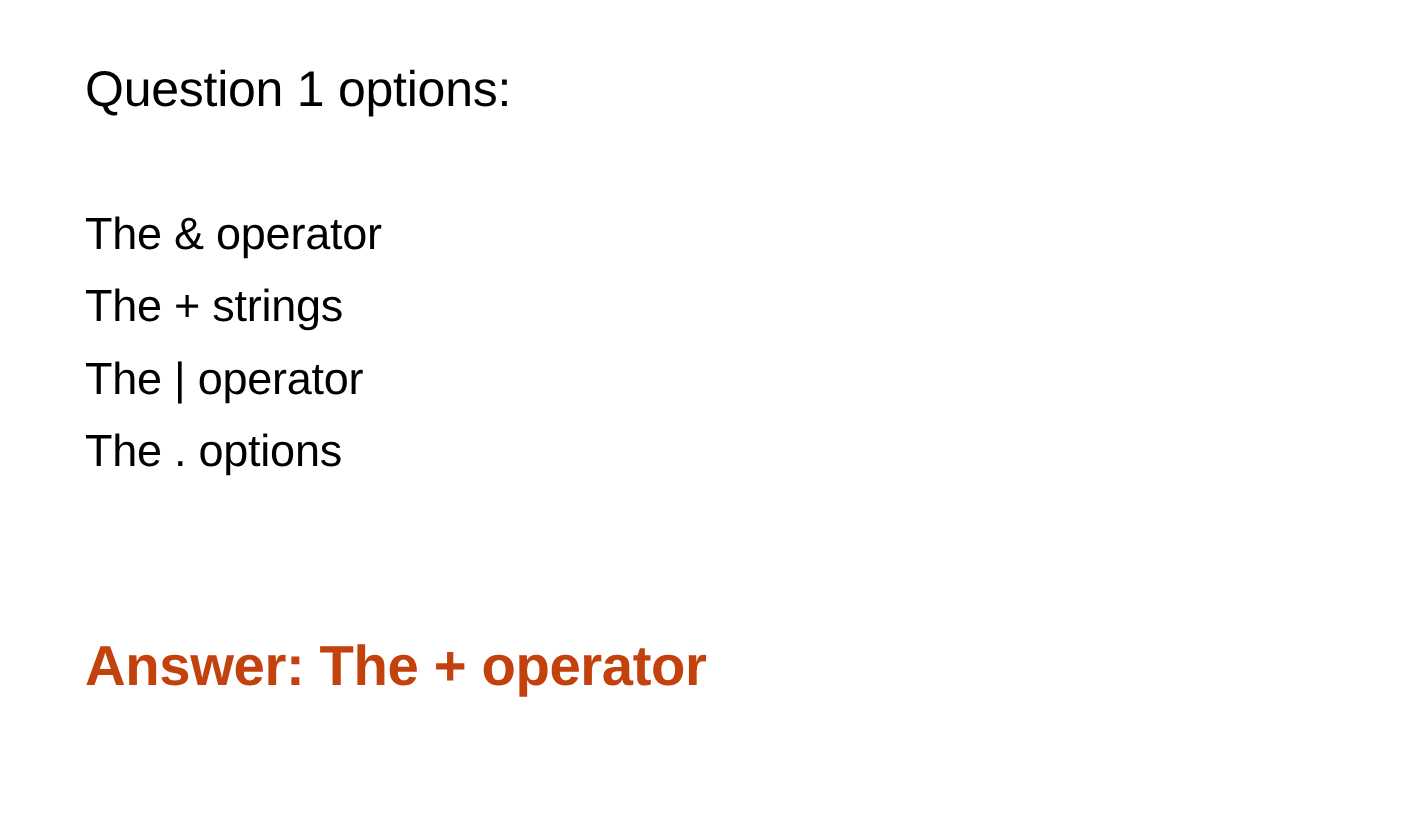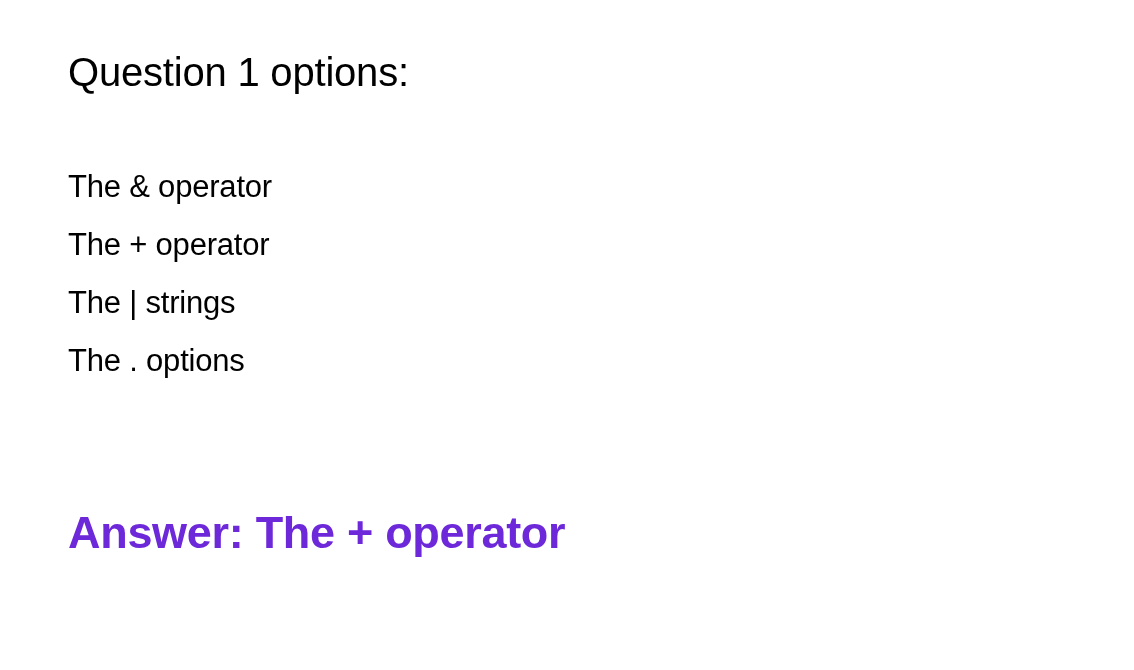"The & operator" .option-item { font-size: 31px -> 36px }
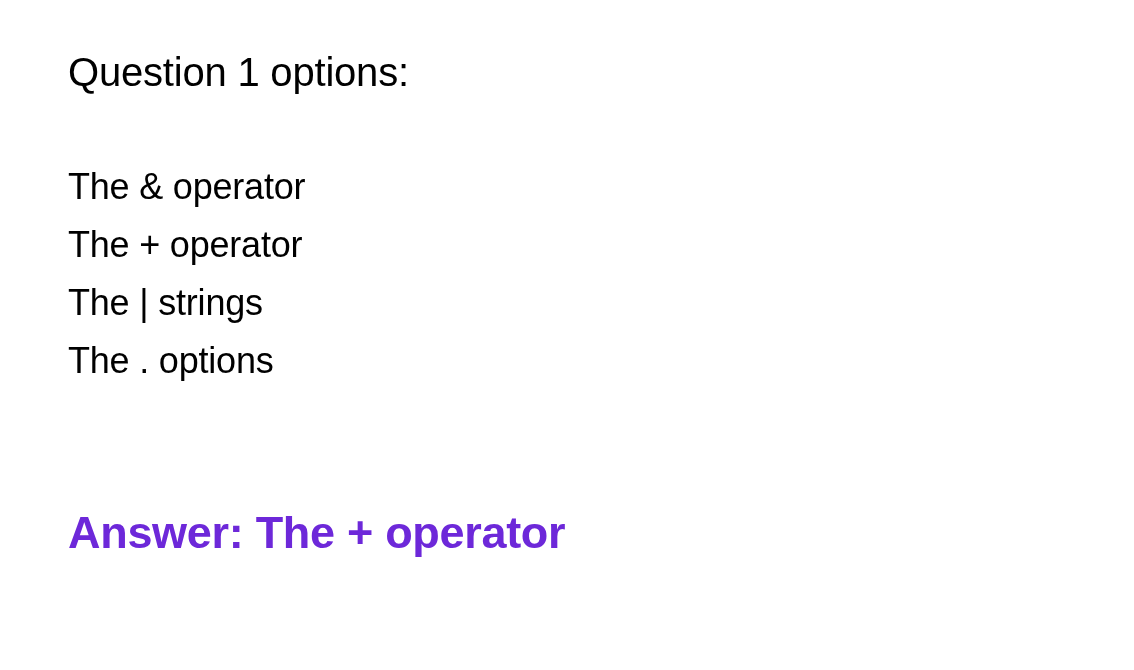"The + operator" li.option-item { text: operator -> strings }
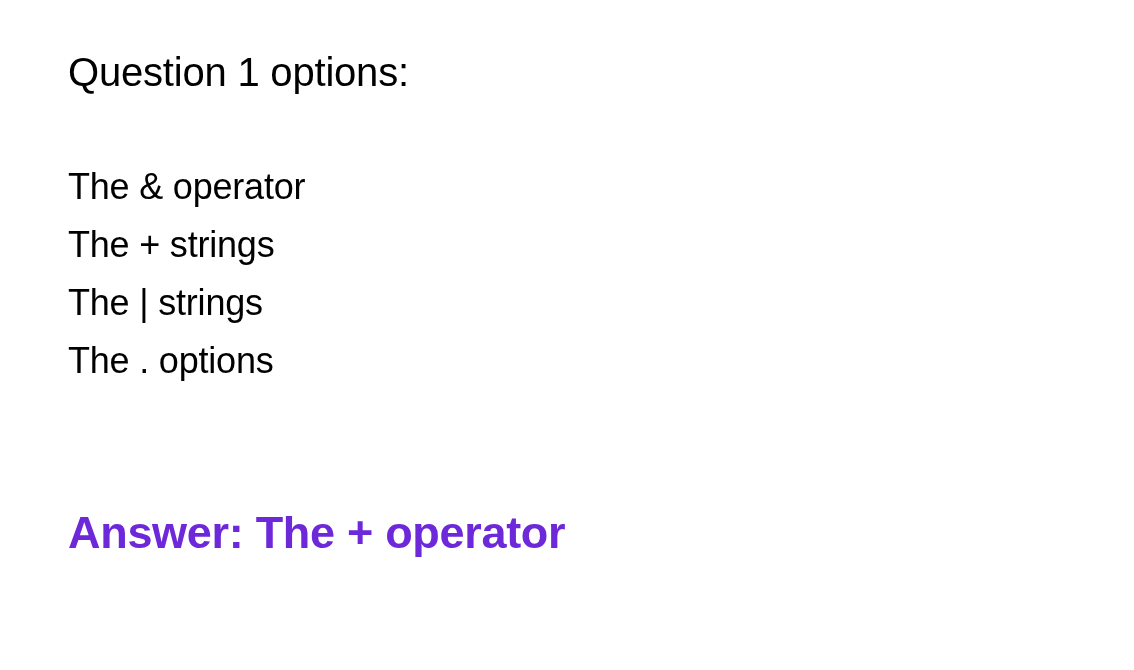"The | strings" li.option-item { text: strings -> operator }
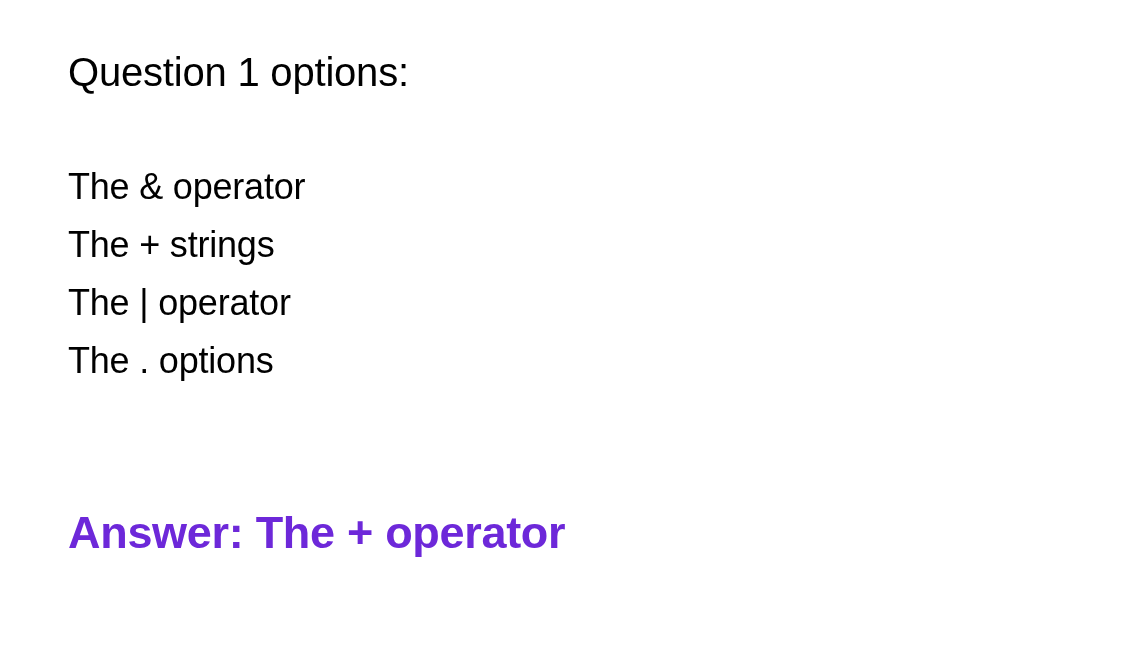"Answer: The + operator" div.answer-line { color: #6d28d9 -> #c2410c }
